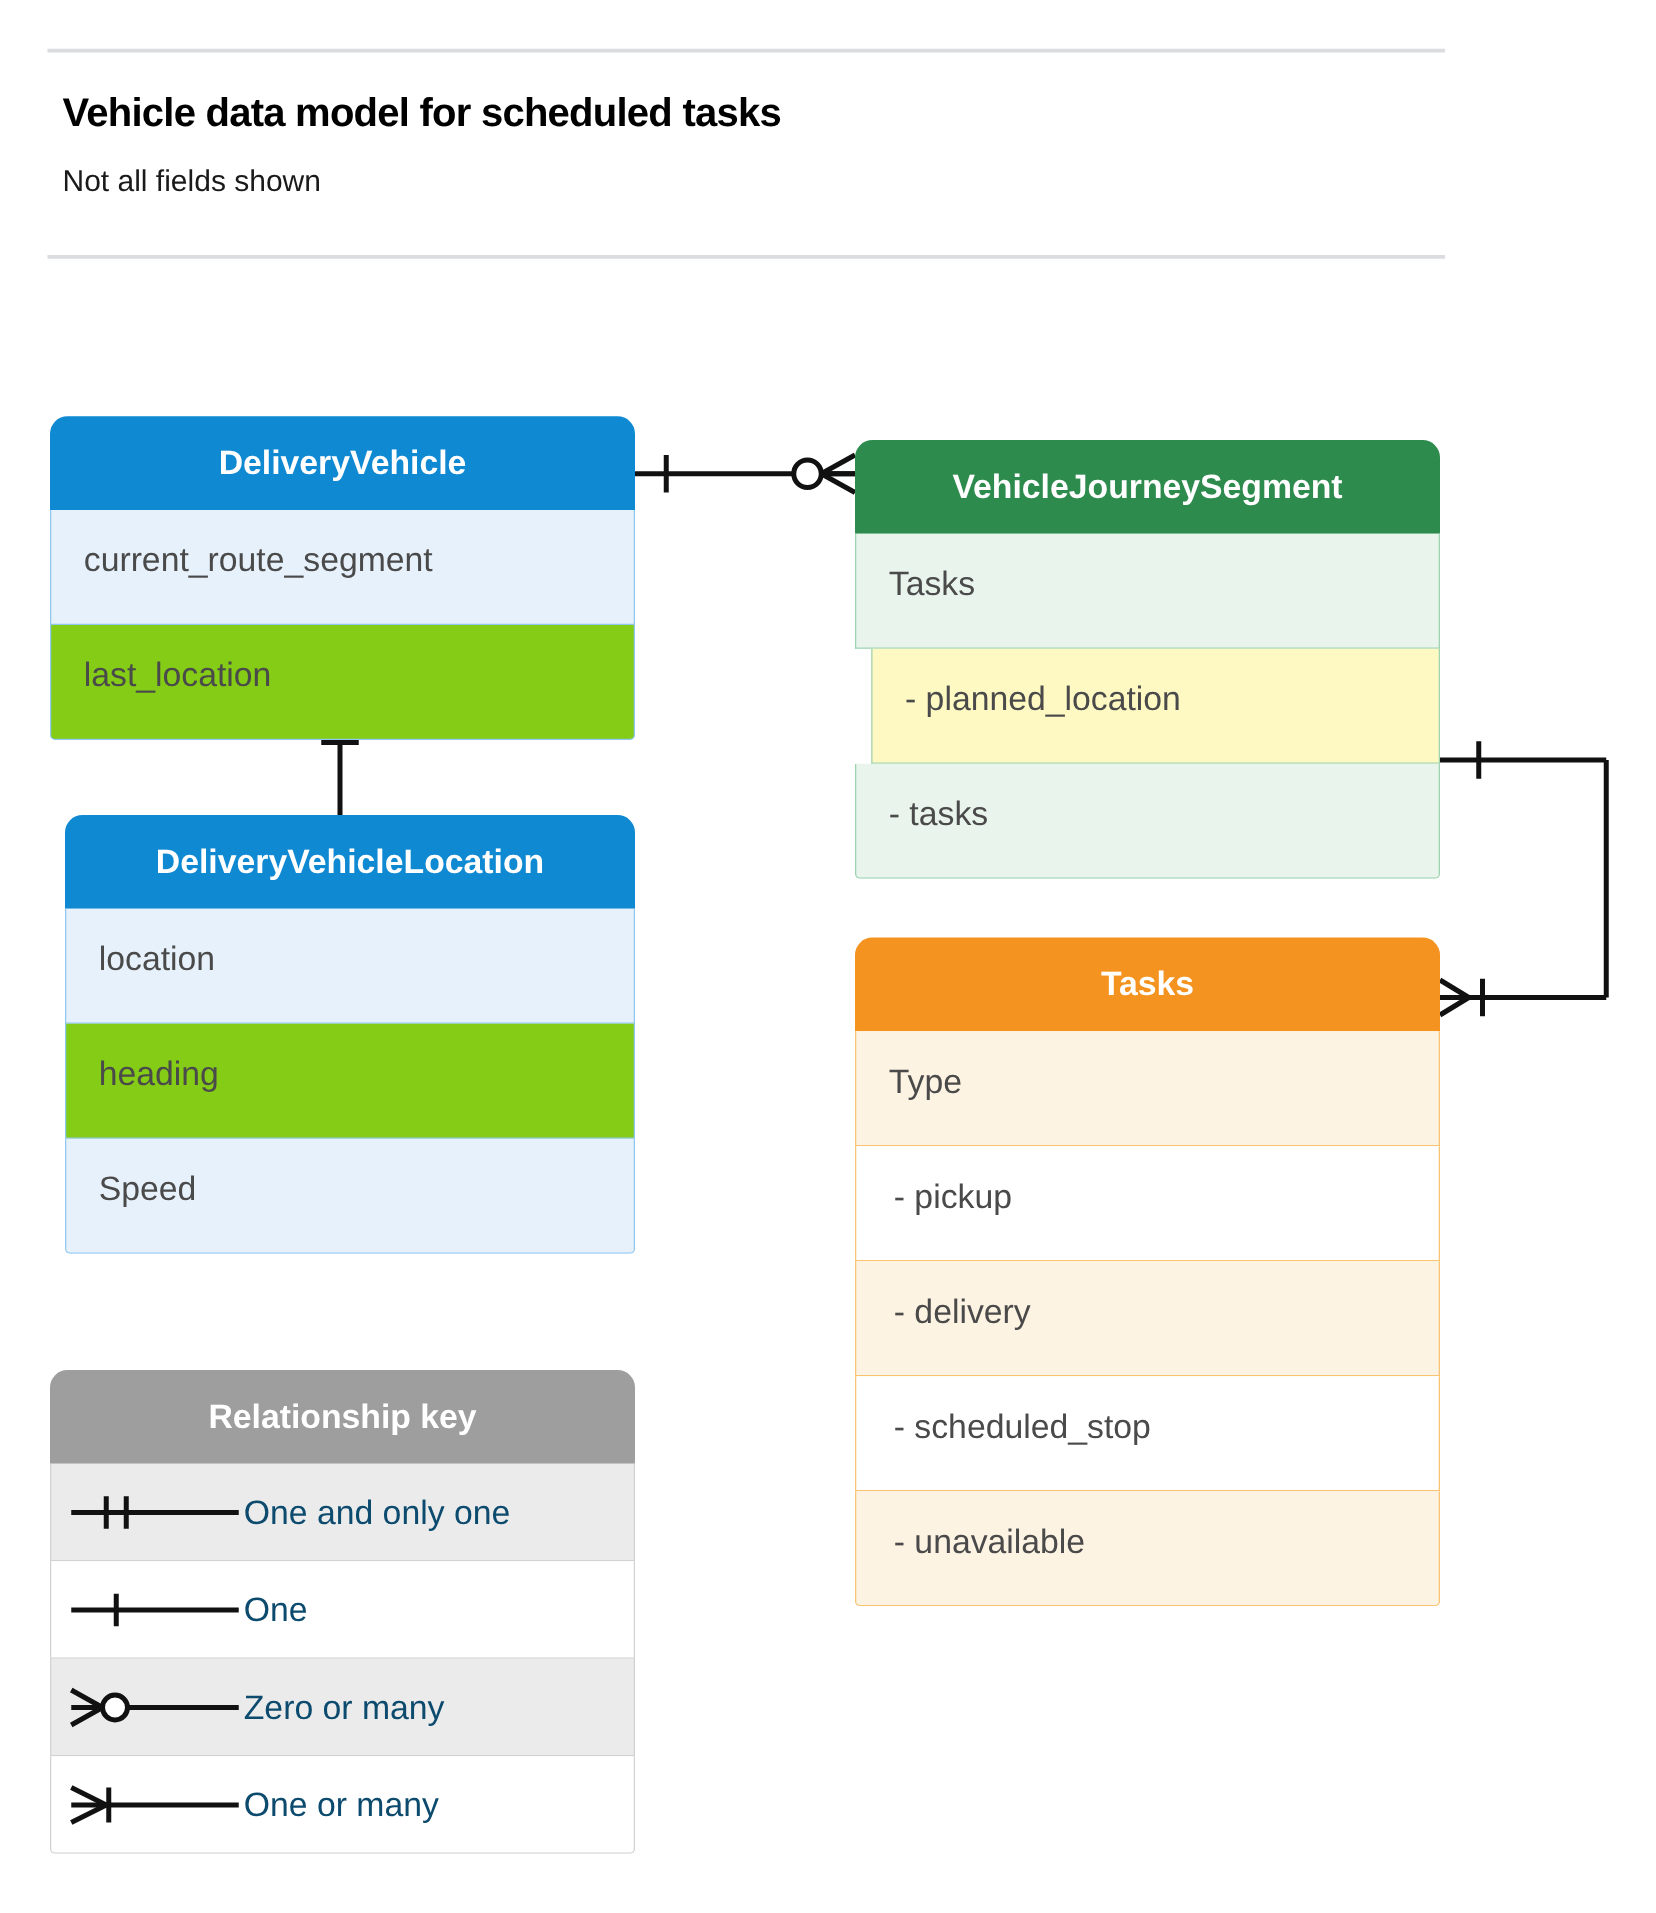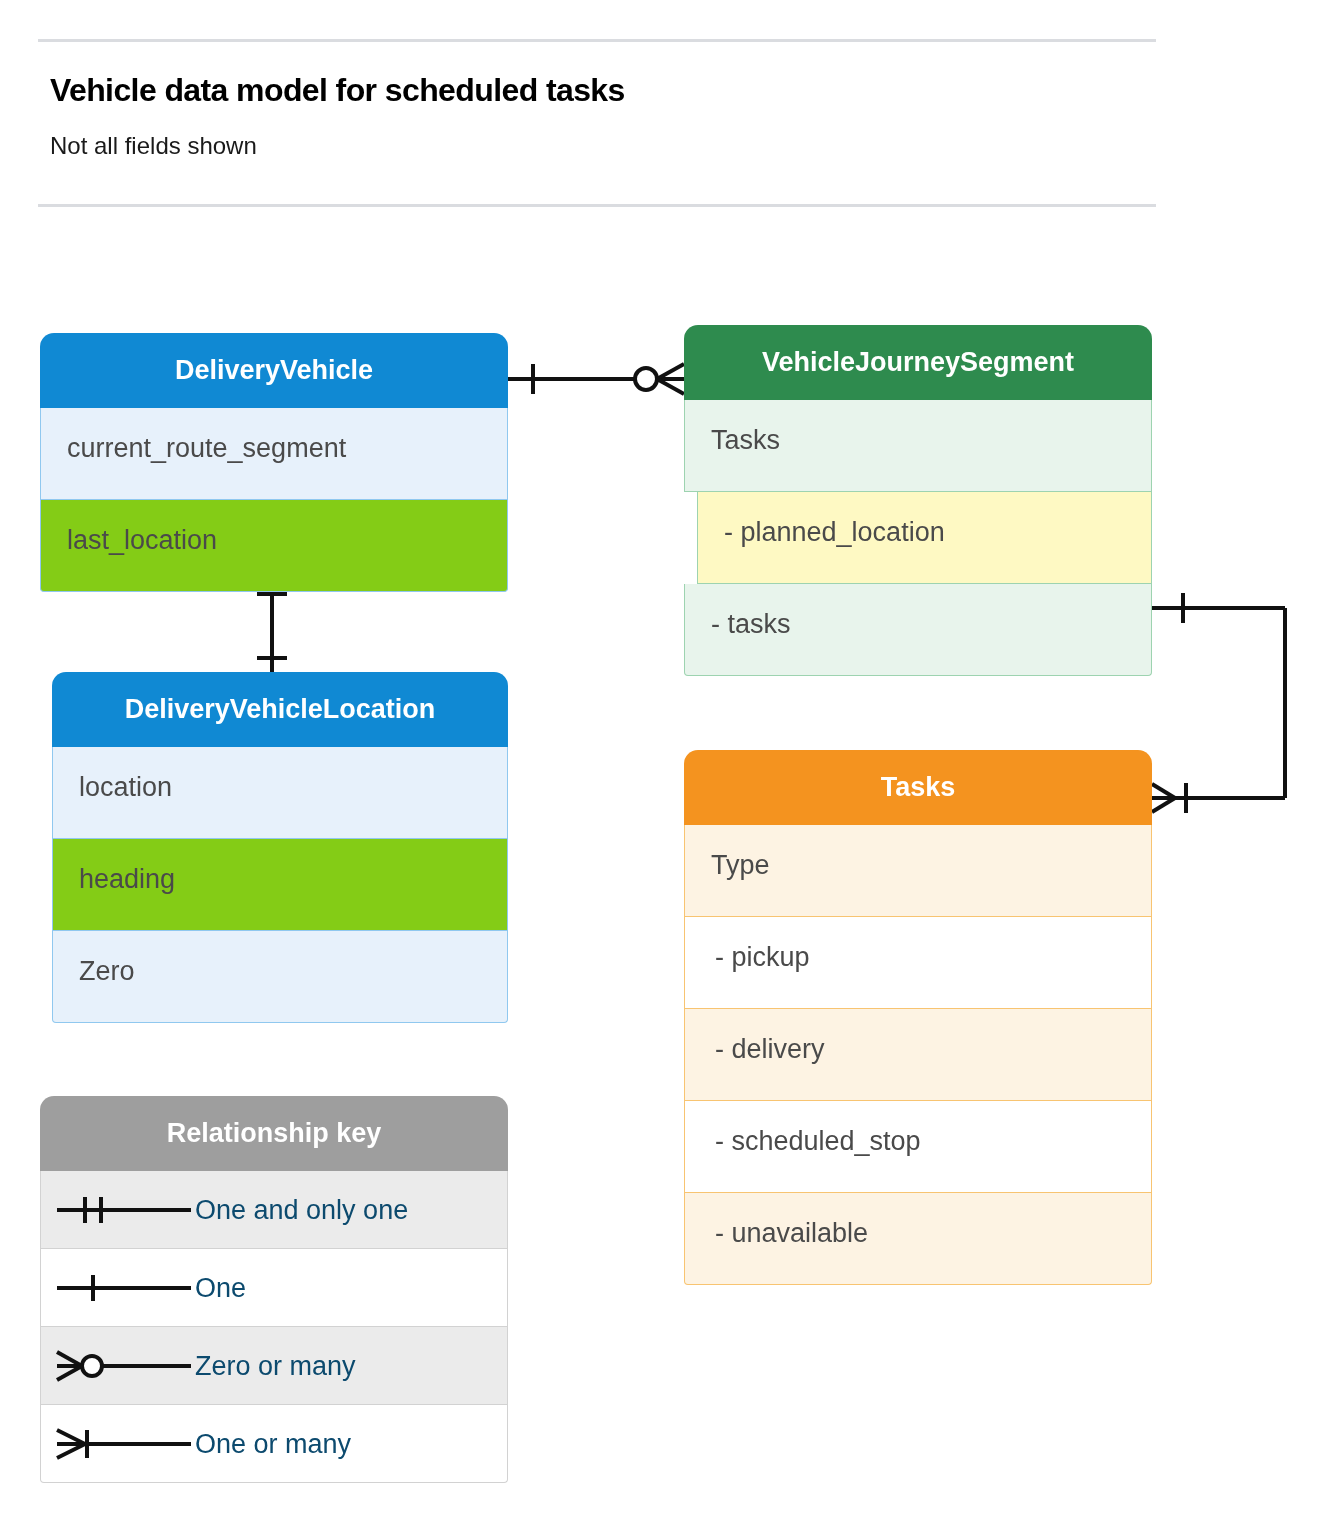"VehicleJourneySegment" #ent-vehicle-journey-segment { top: 325px -> 352px }
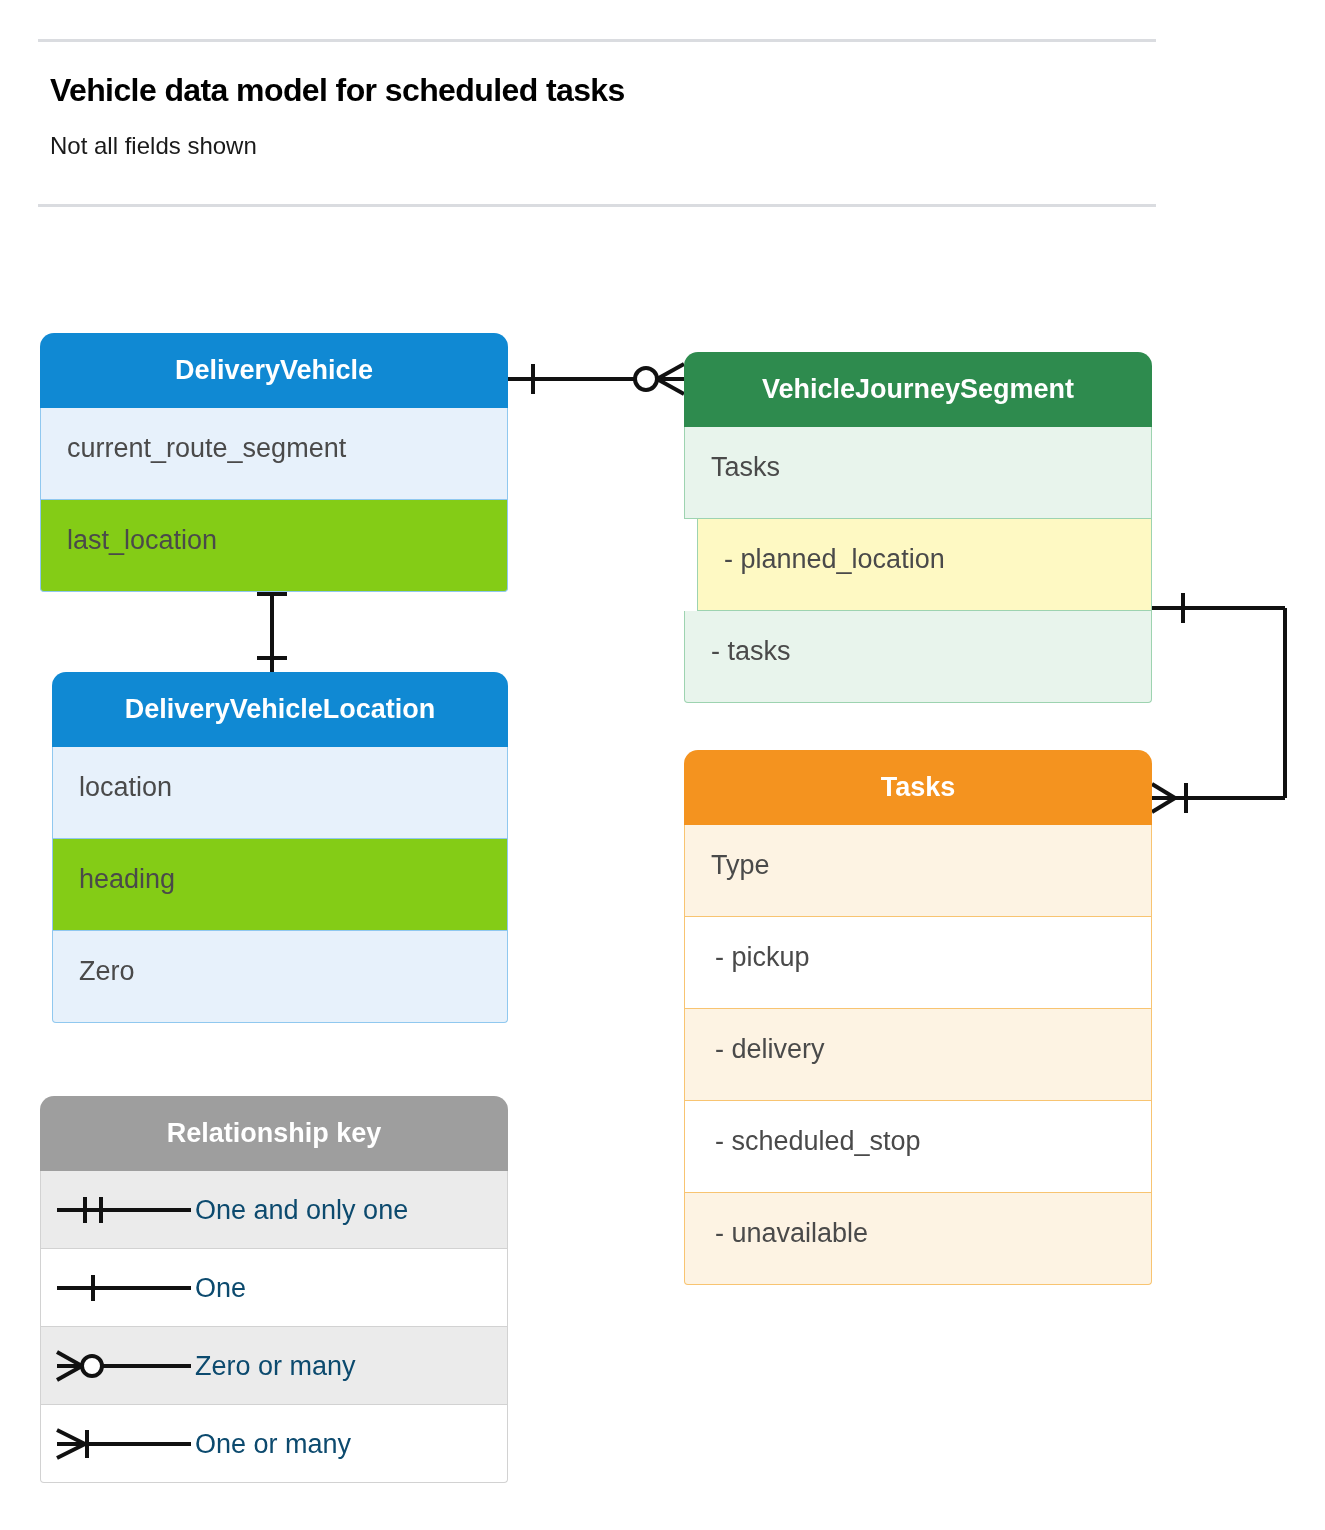"DeliveryVehicleLocation" #ent-delivery-vehicle-location { top: 672px -> 652px }
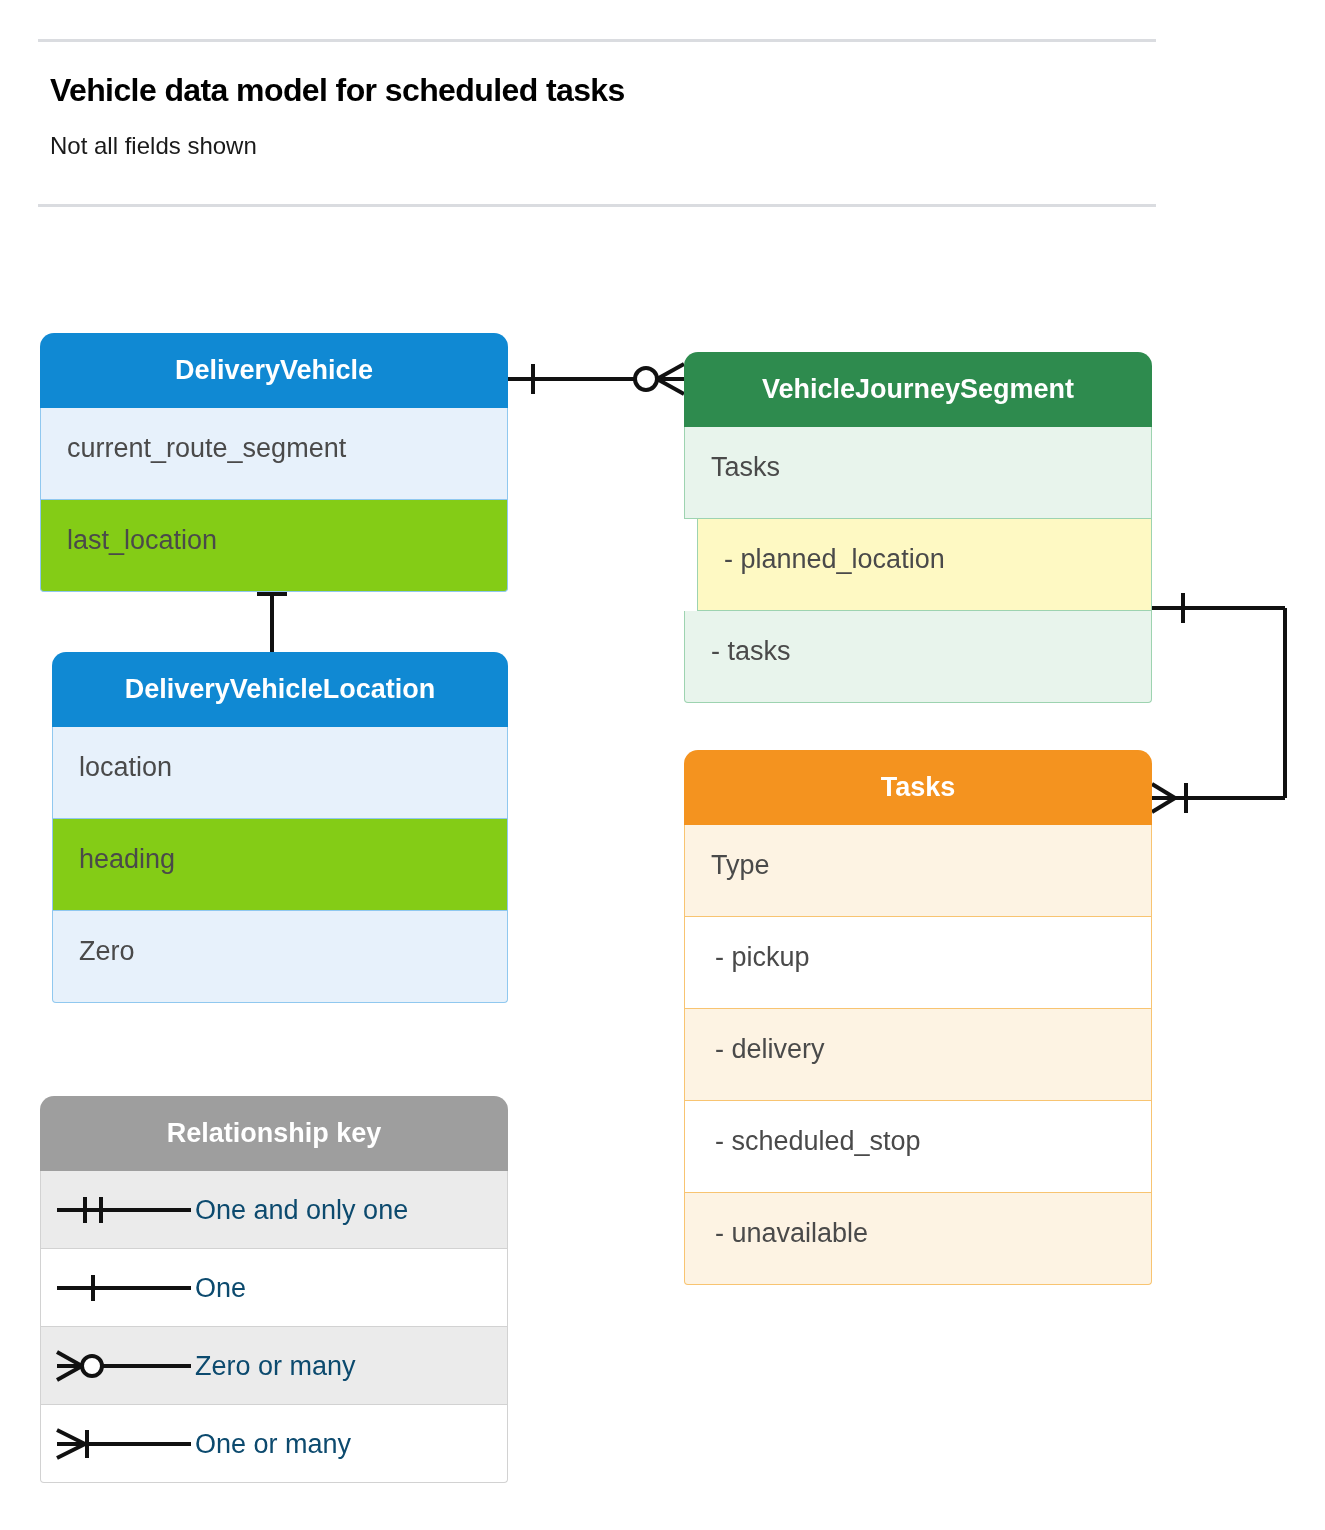"Zero" div.entity-row { text: Zero -> Speed }
